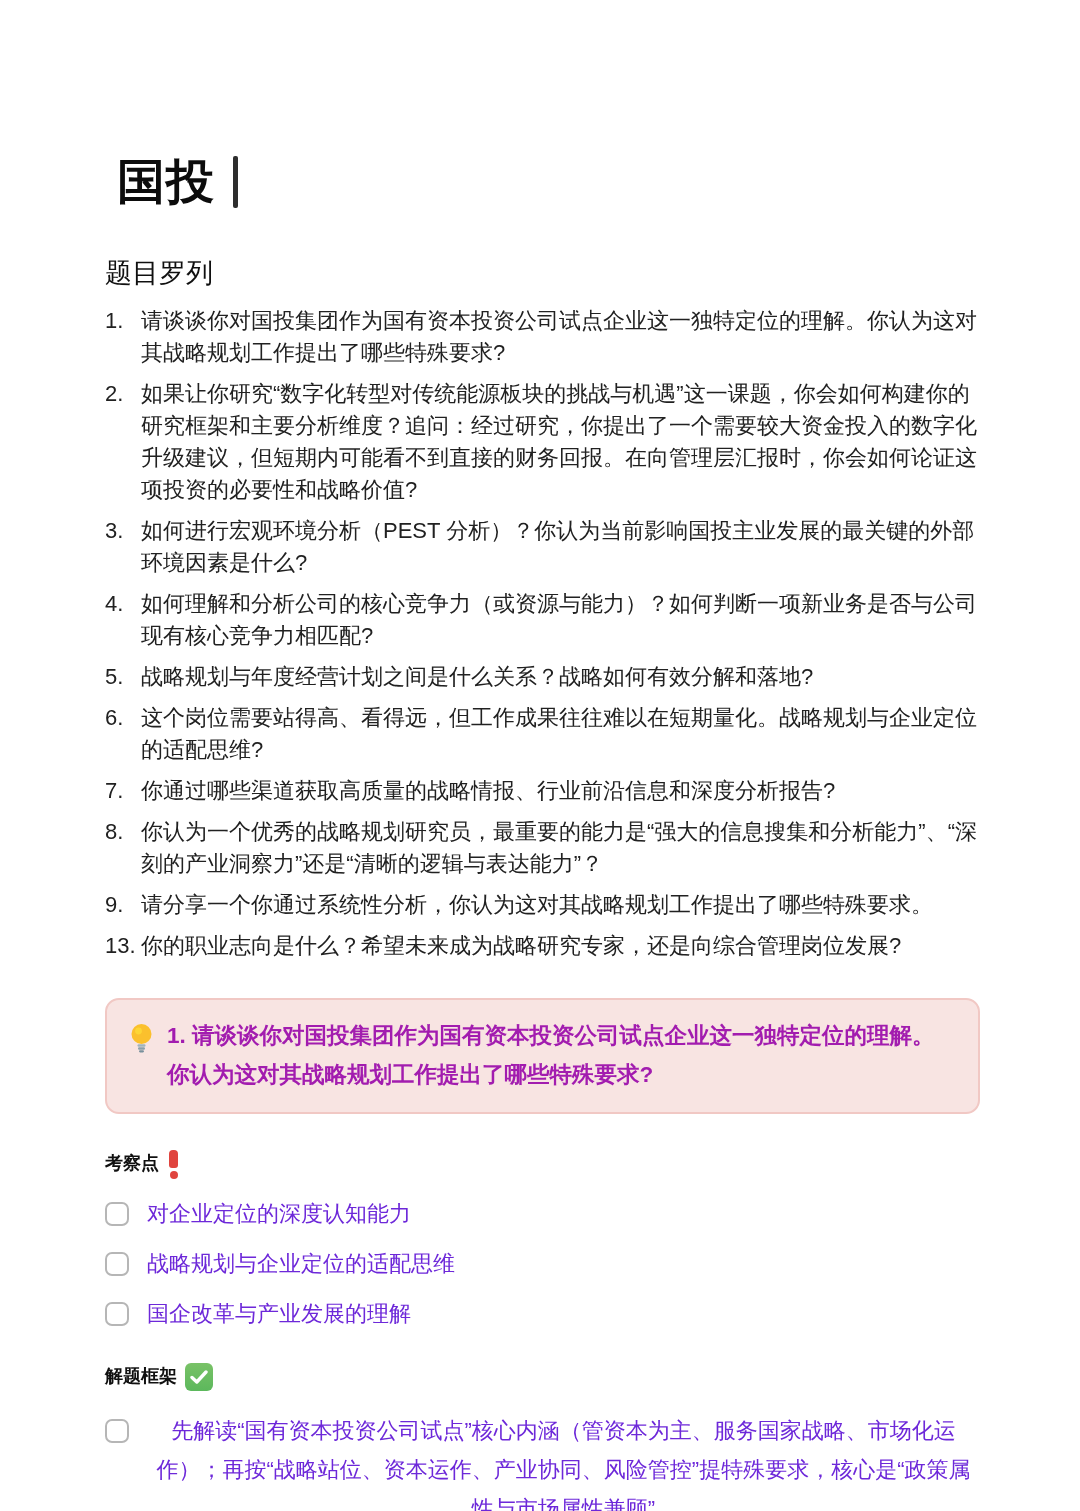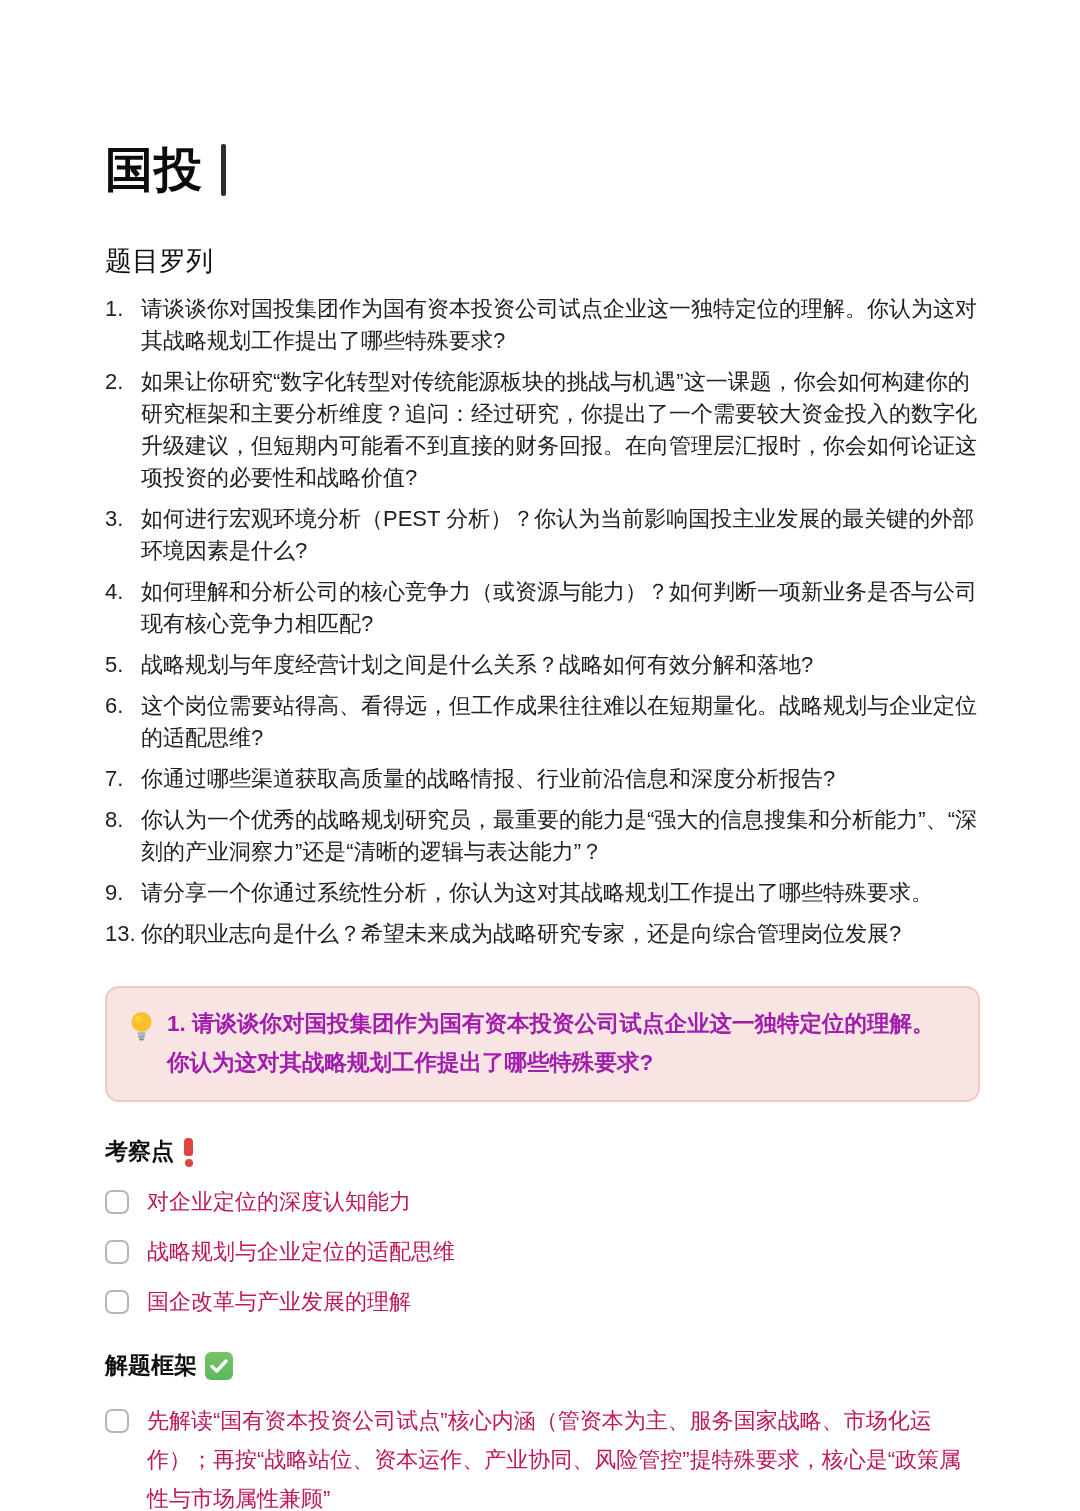"国投" .title { margin: 0 -> 12px }
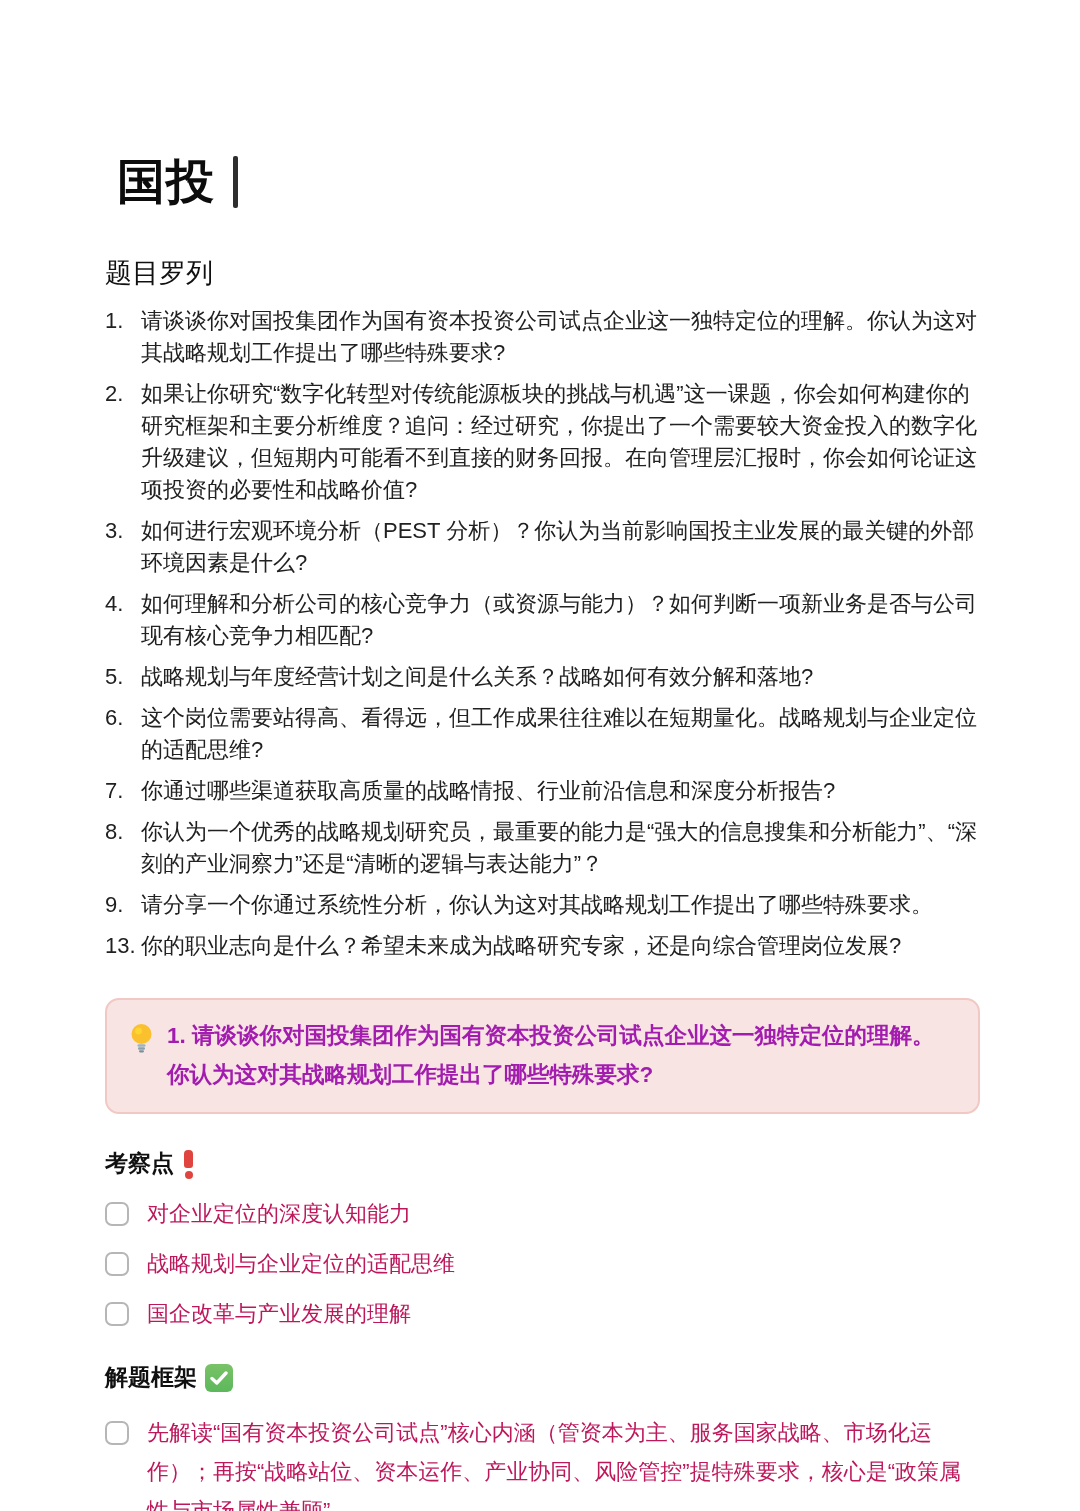"考察点" .sub-heading { font-size: 23px -> 18px }
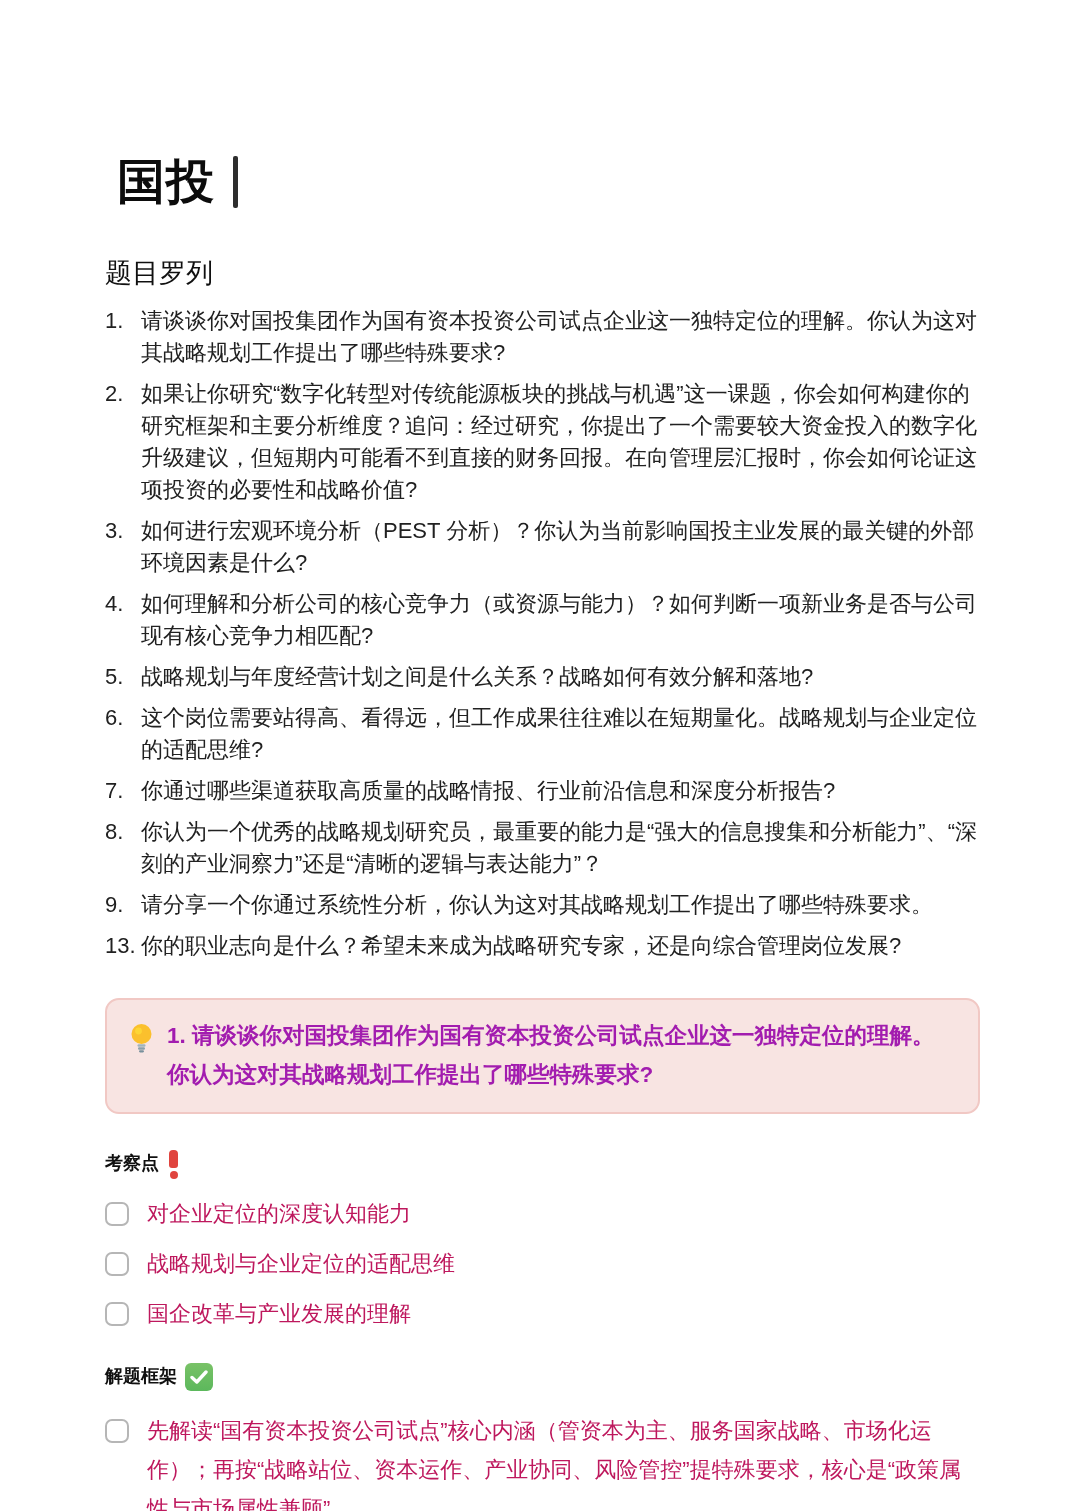"对企业定位的深度认知能力" .check-row { color: #be185d -> #6d28d9; text-align: none -> center }
